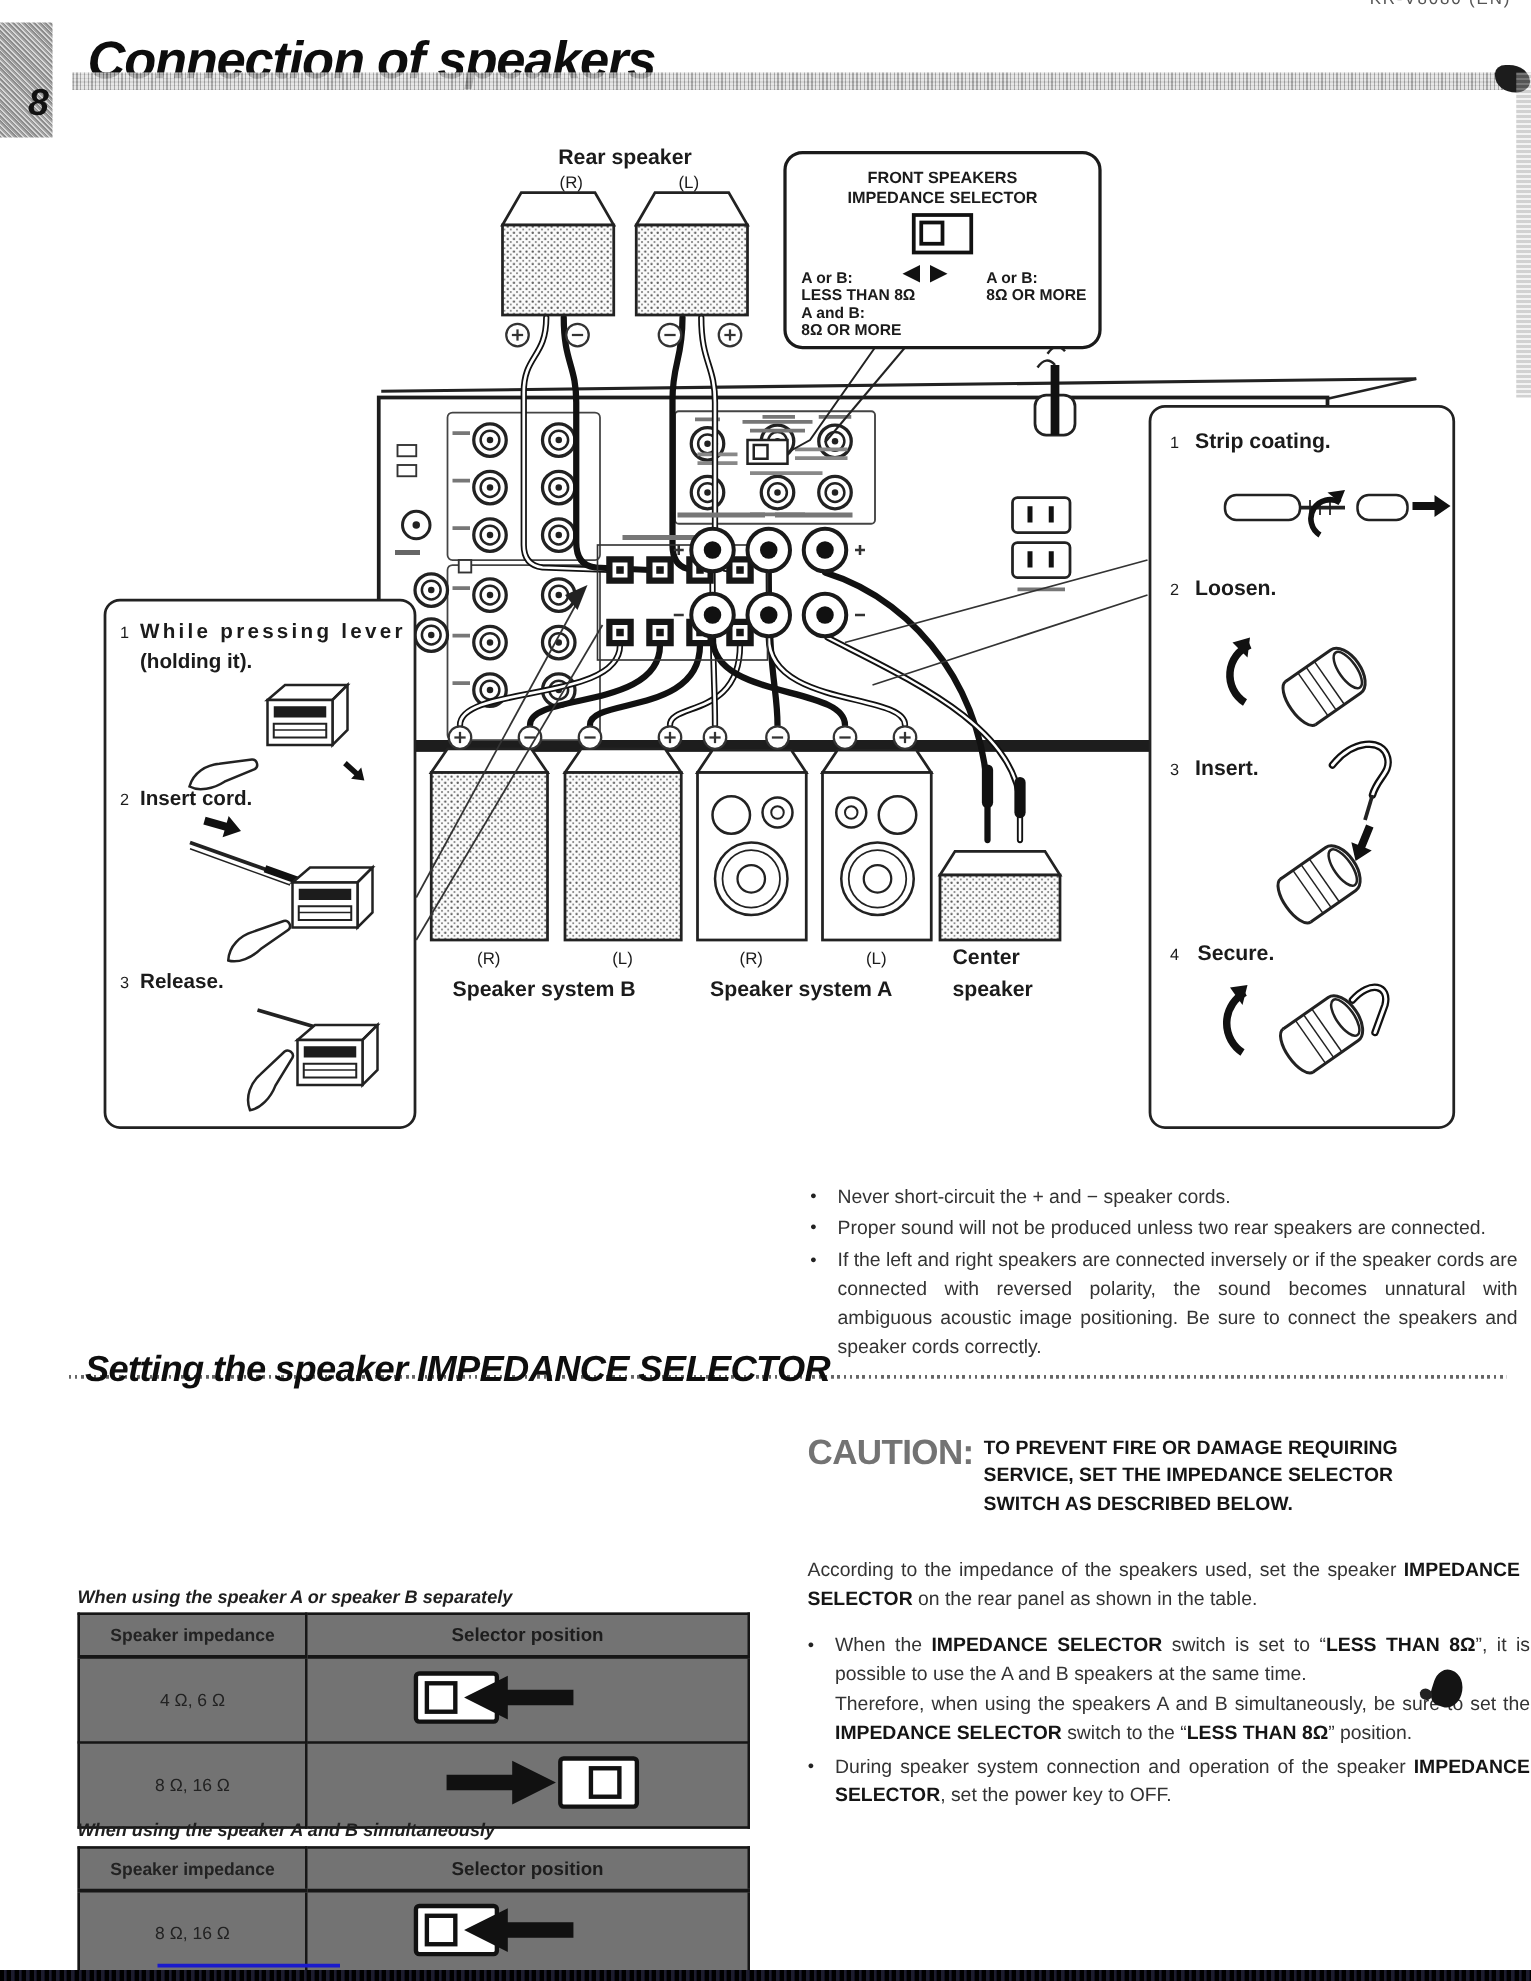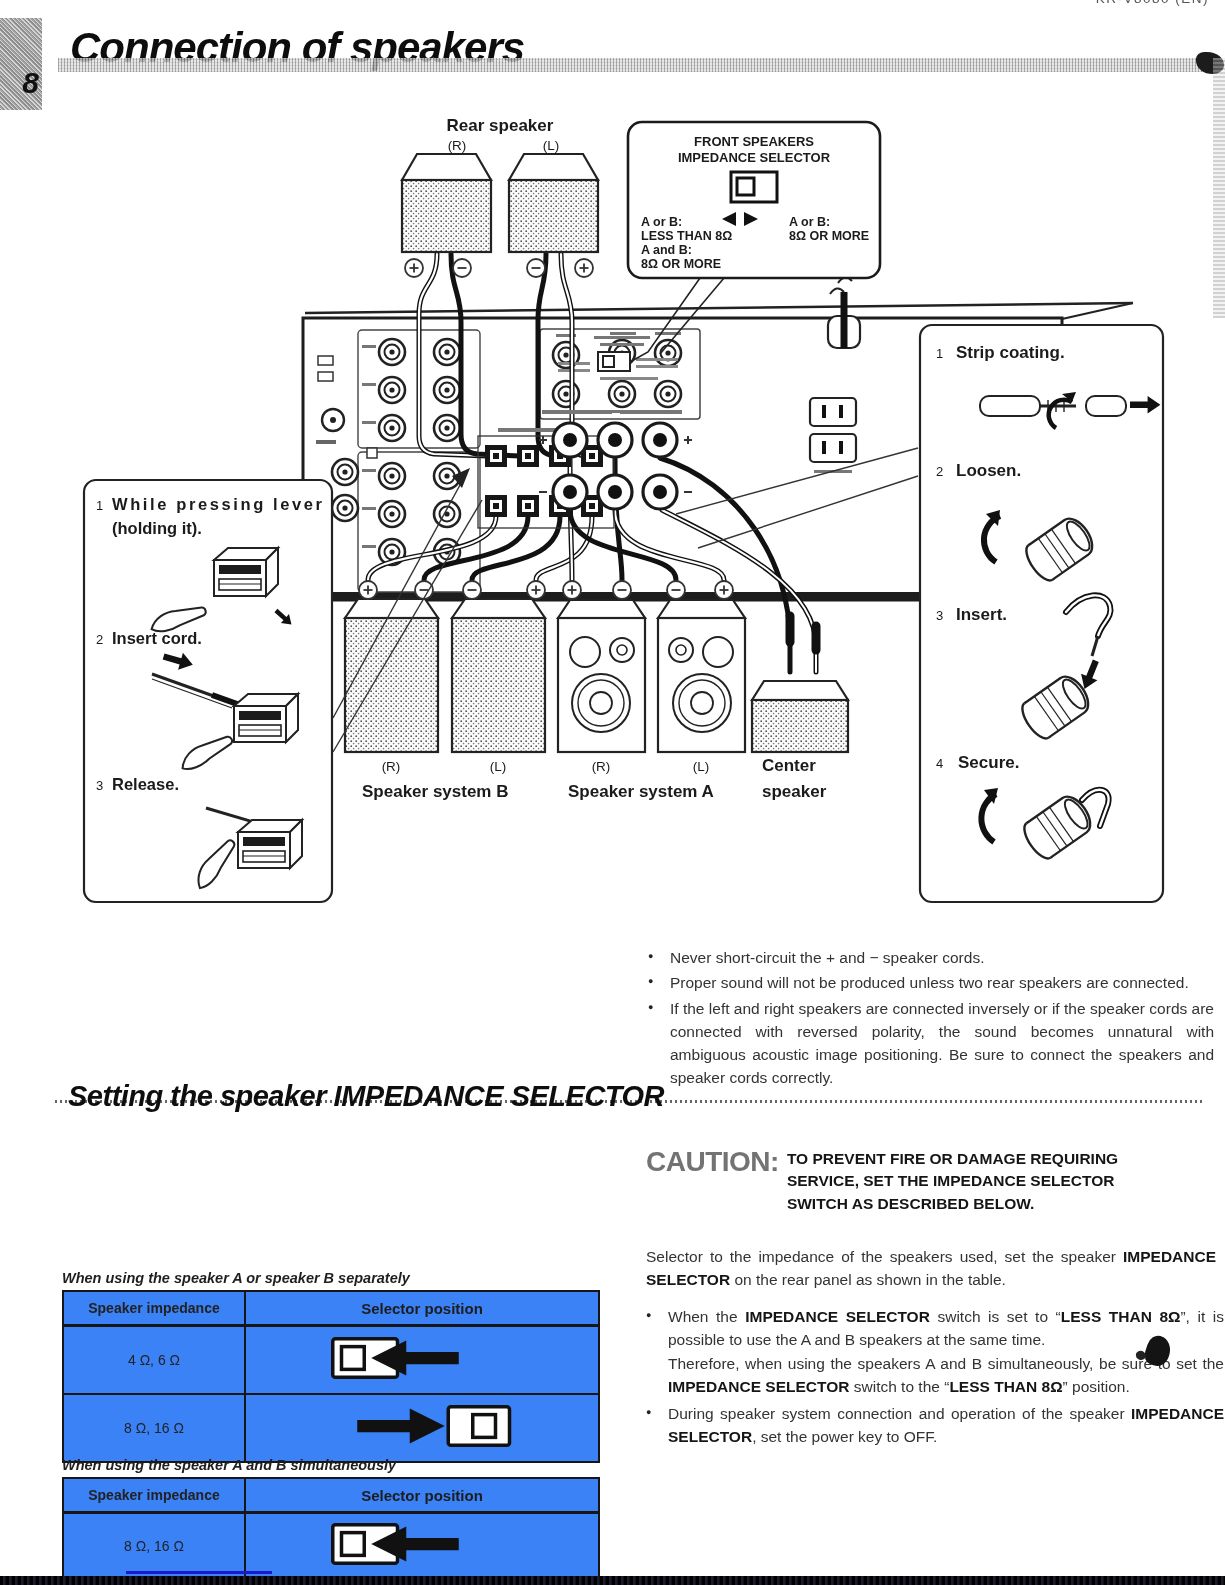"Selector to the impedance of" span { text: Selector -> According }
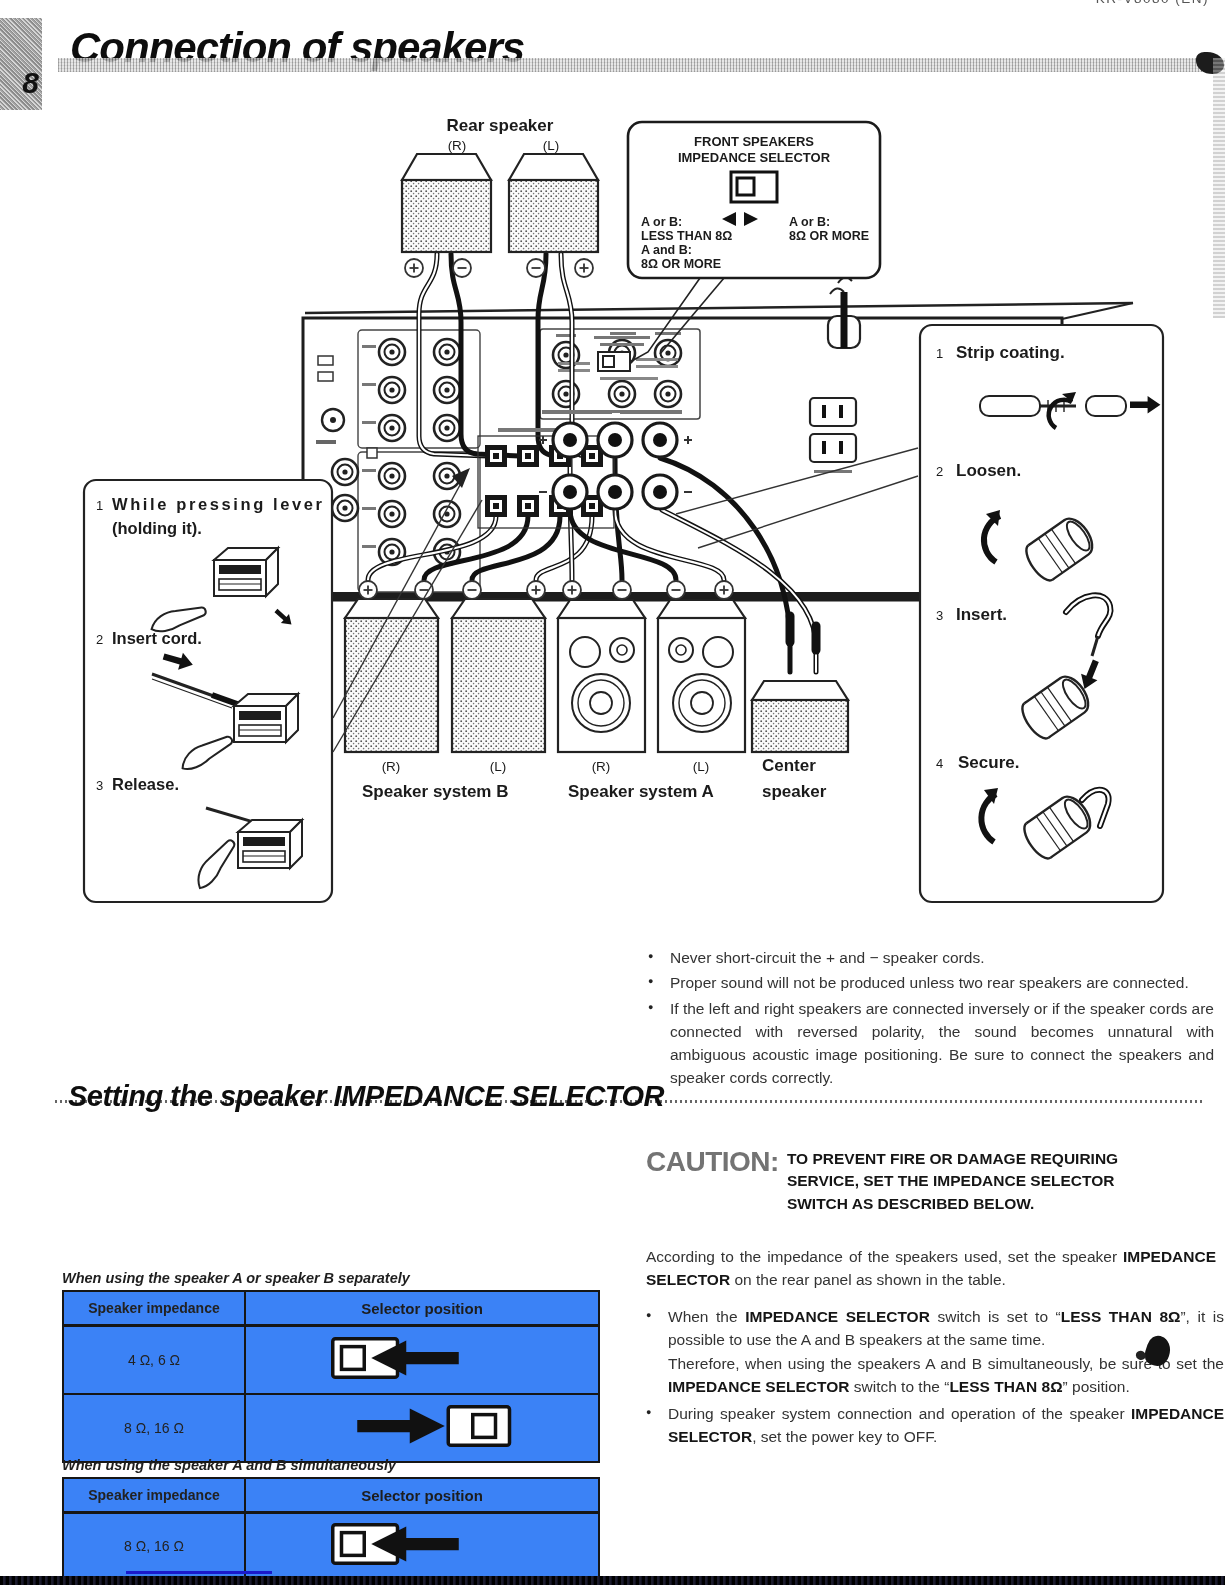"Speaker impedance" .imp-table { background: #3b82f6 -> #737373 }
